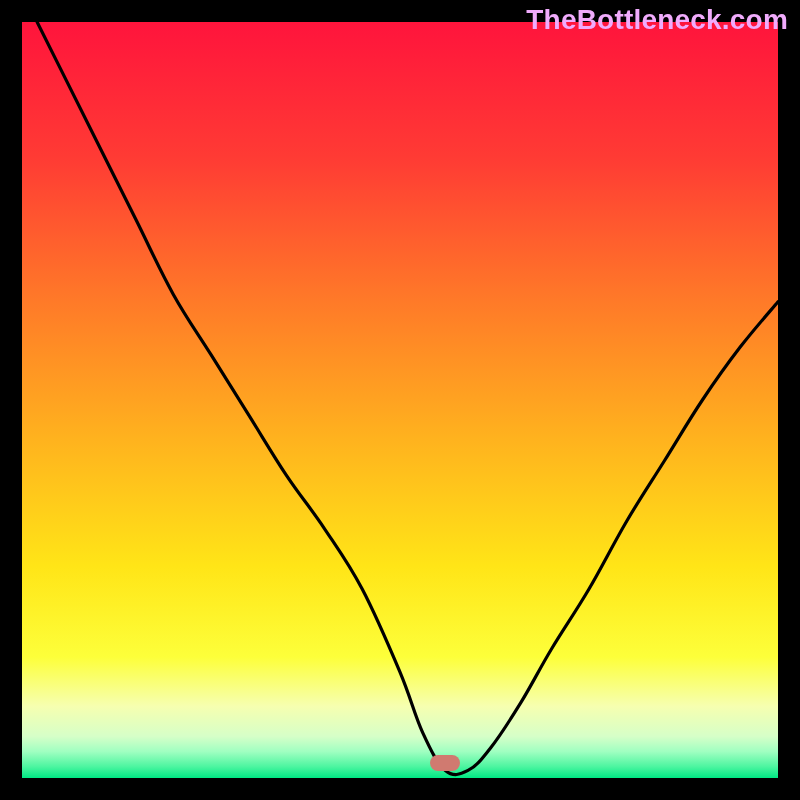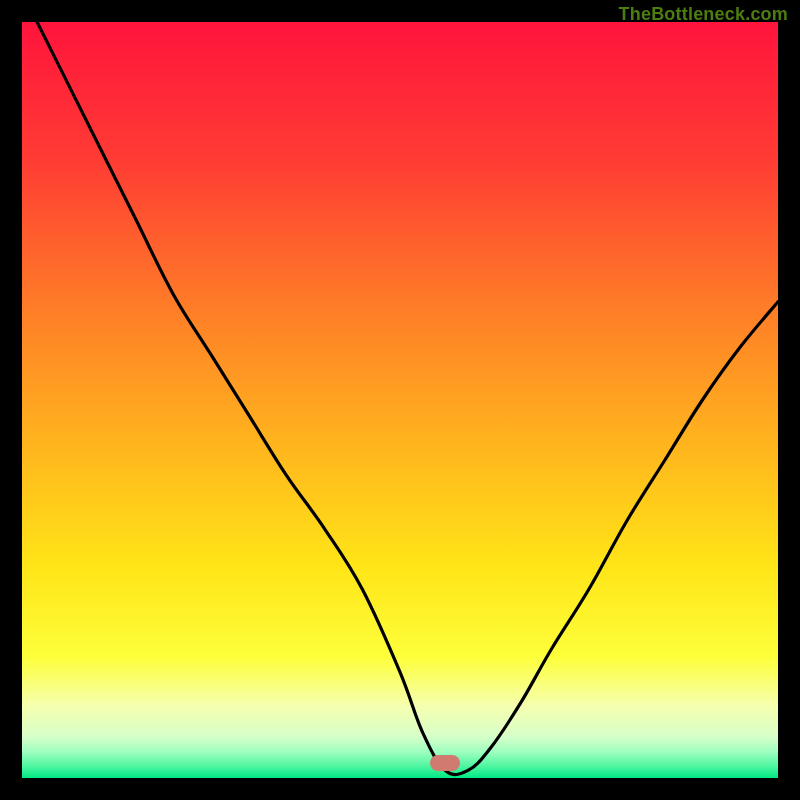"TheBottleneck.com" .watermark { color: #4d7c0f -> #f0abfc; font-size: 18px -> 28px }
